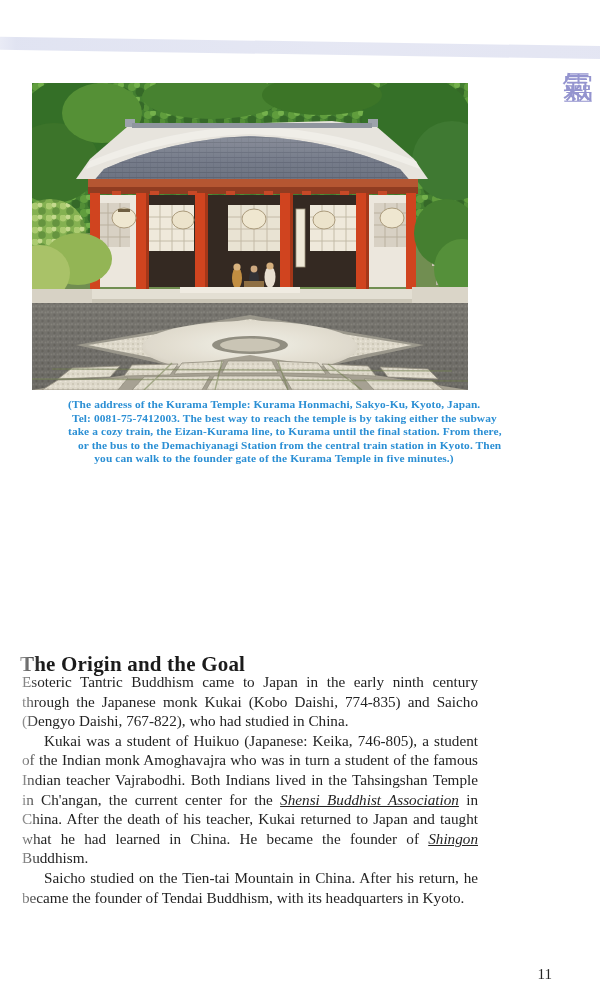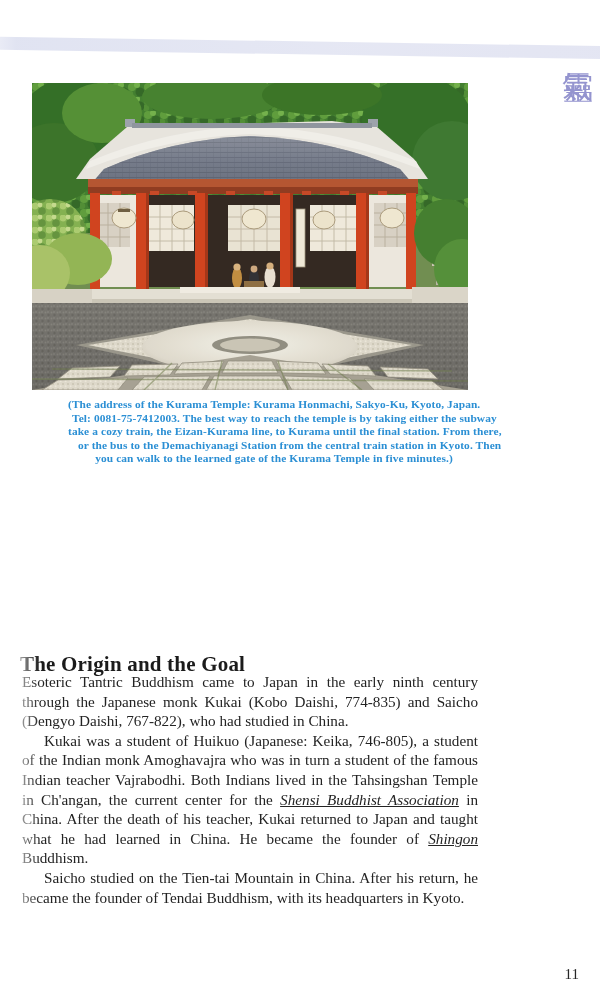"you can walk to the" span.ln { text: learned -> founder }
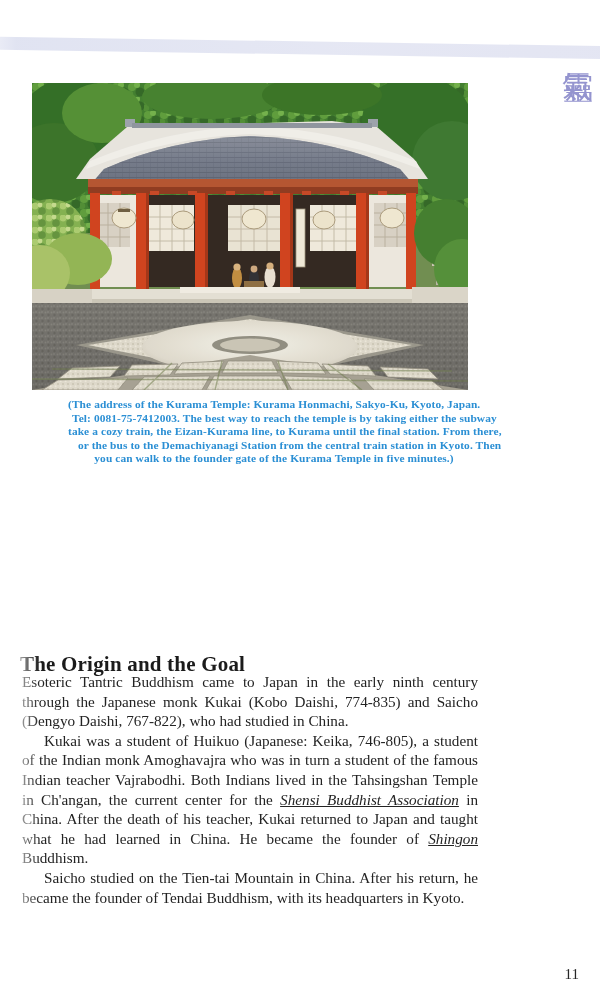"11" .page-number { right: 21px -> 48px }
